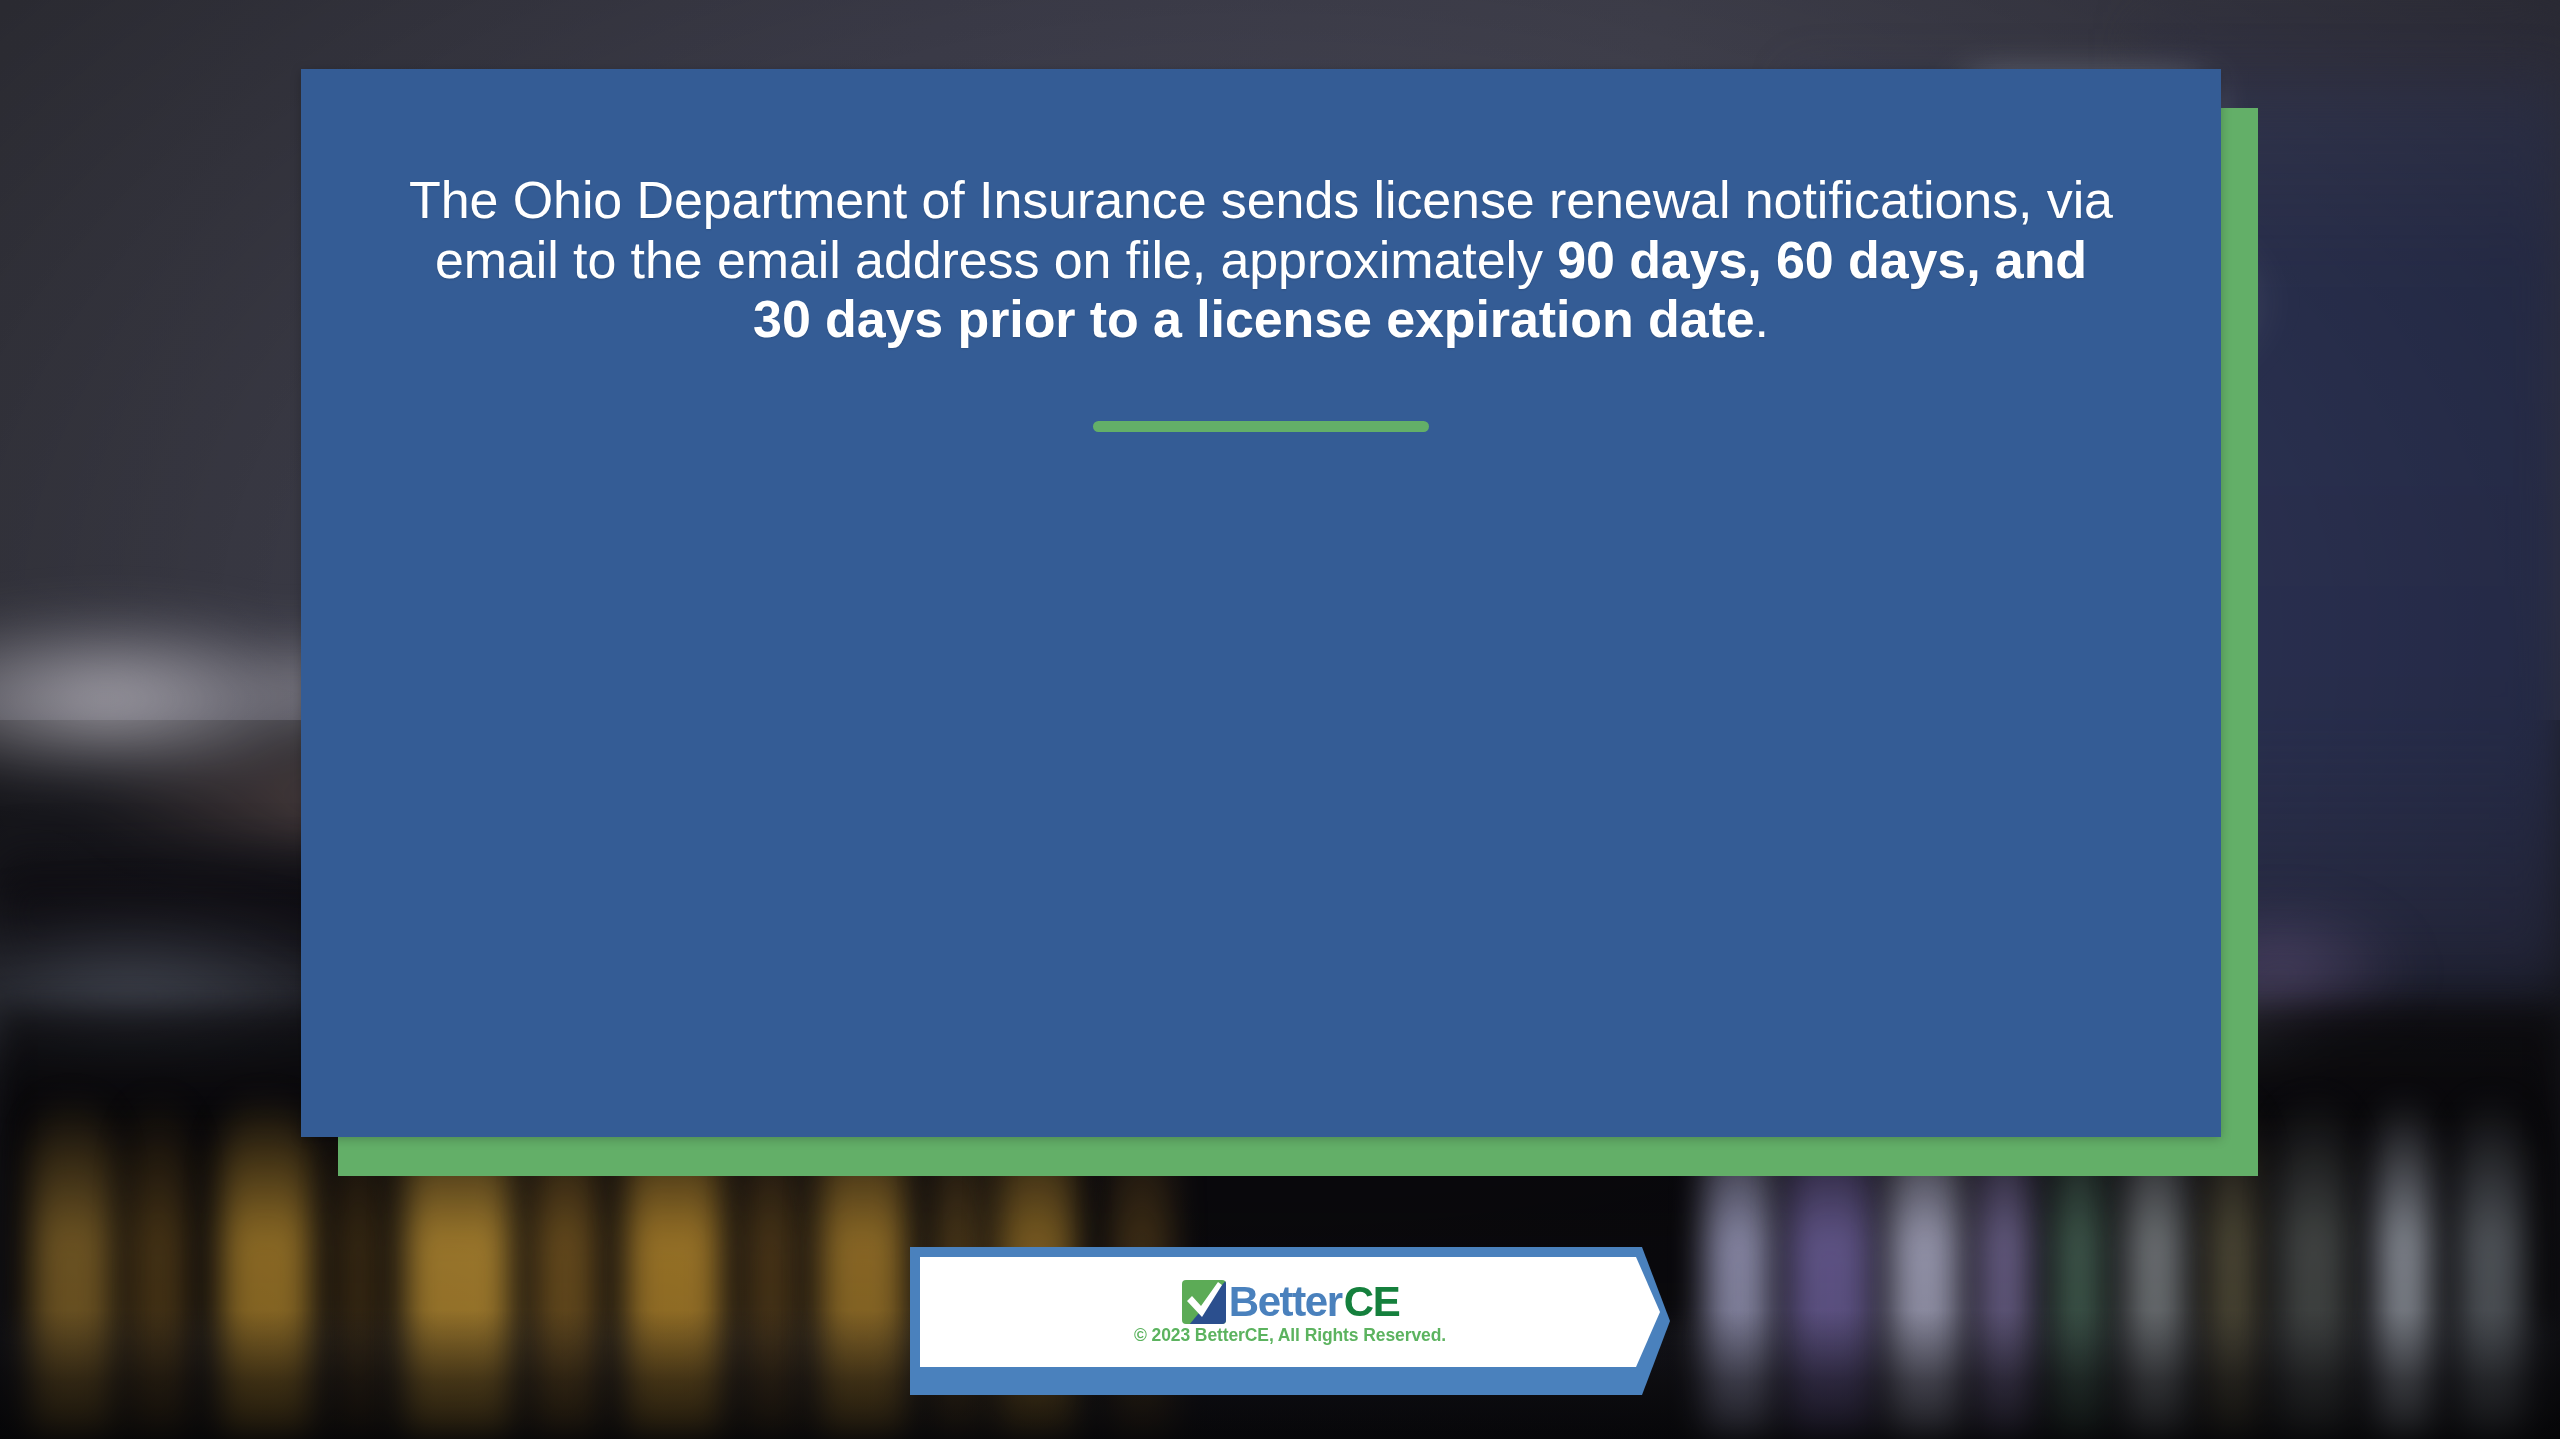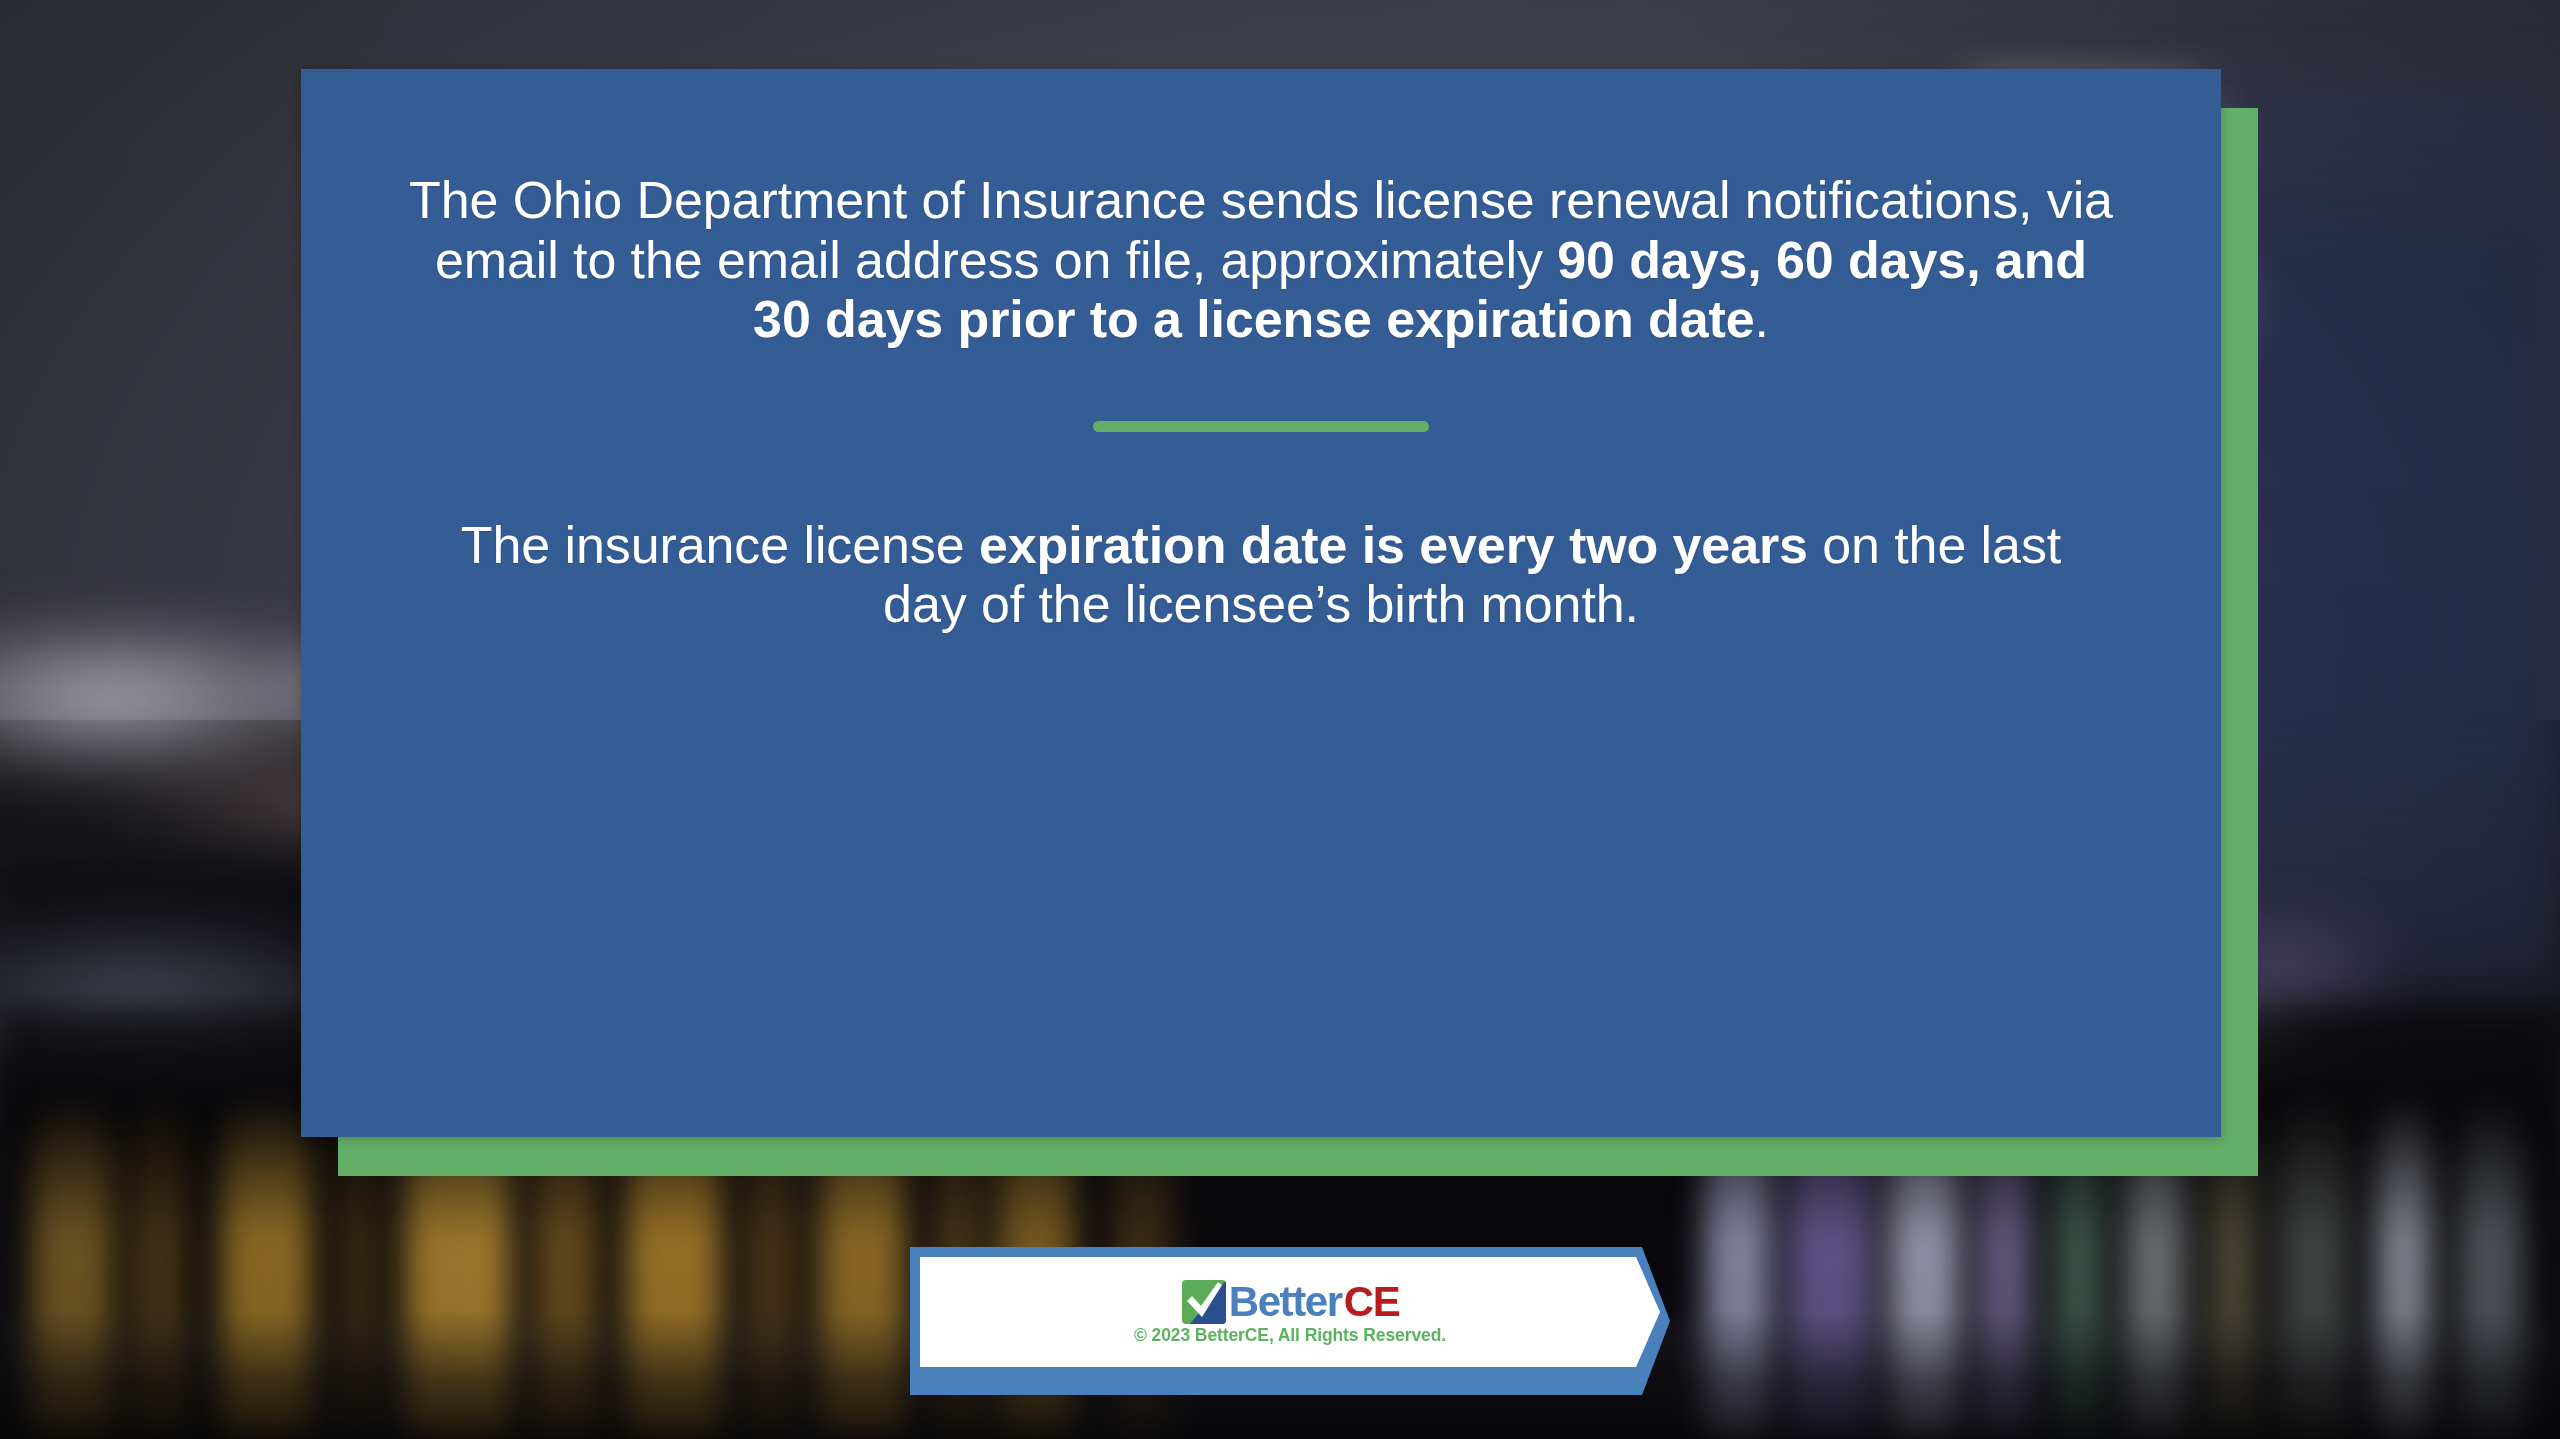"The insurance license expiration date" p.para { html: <p> <span>The insurance license </span><b>expiration date is every two years</b><span> on the last day of the licensee’s birth month.</span> </p> -> none }
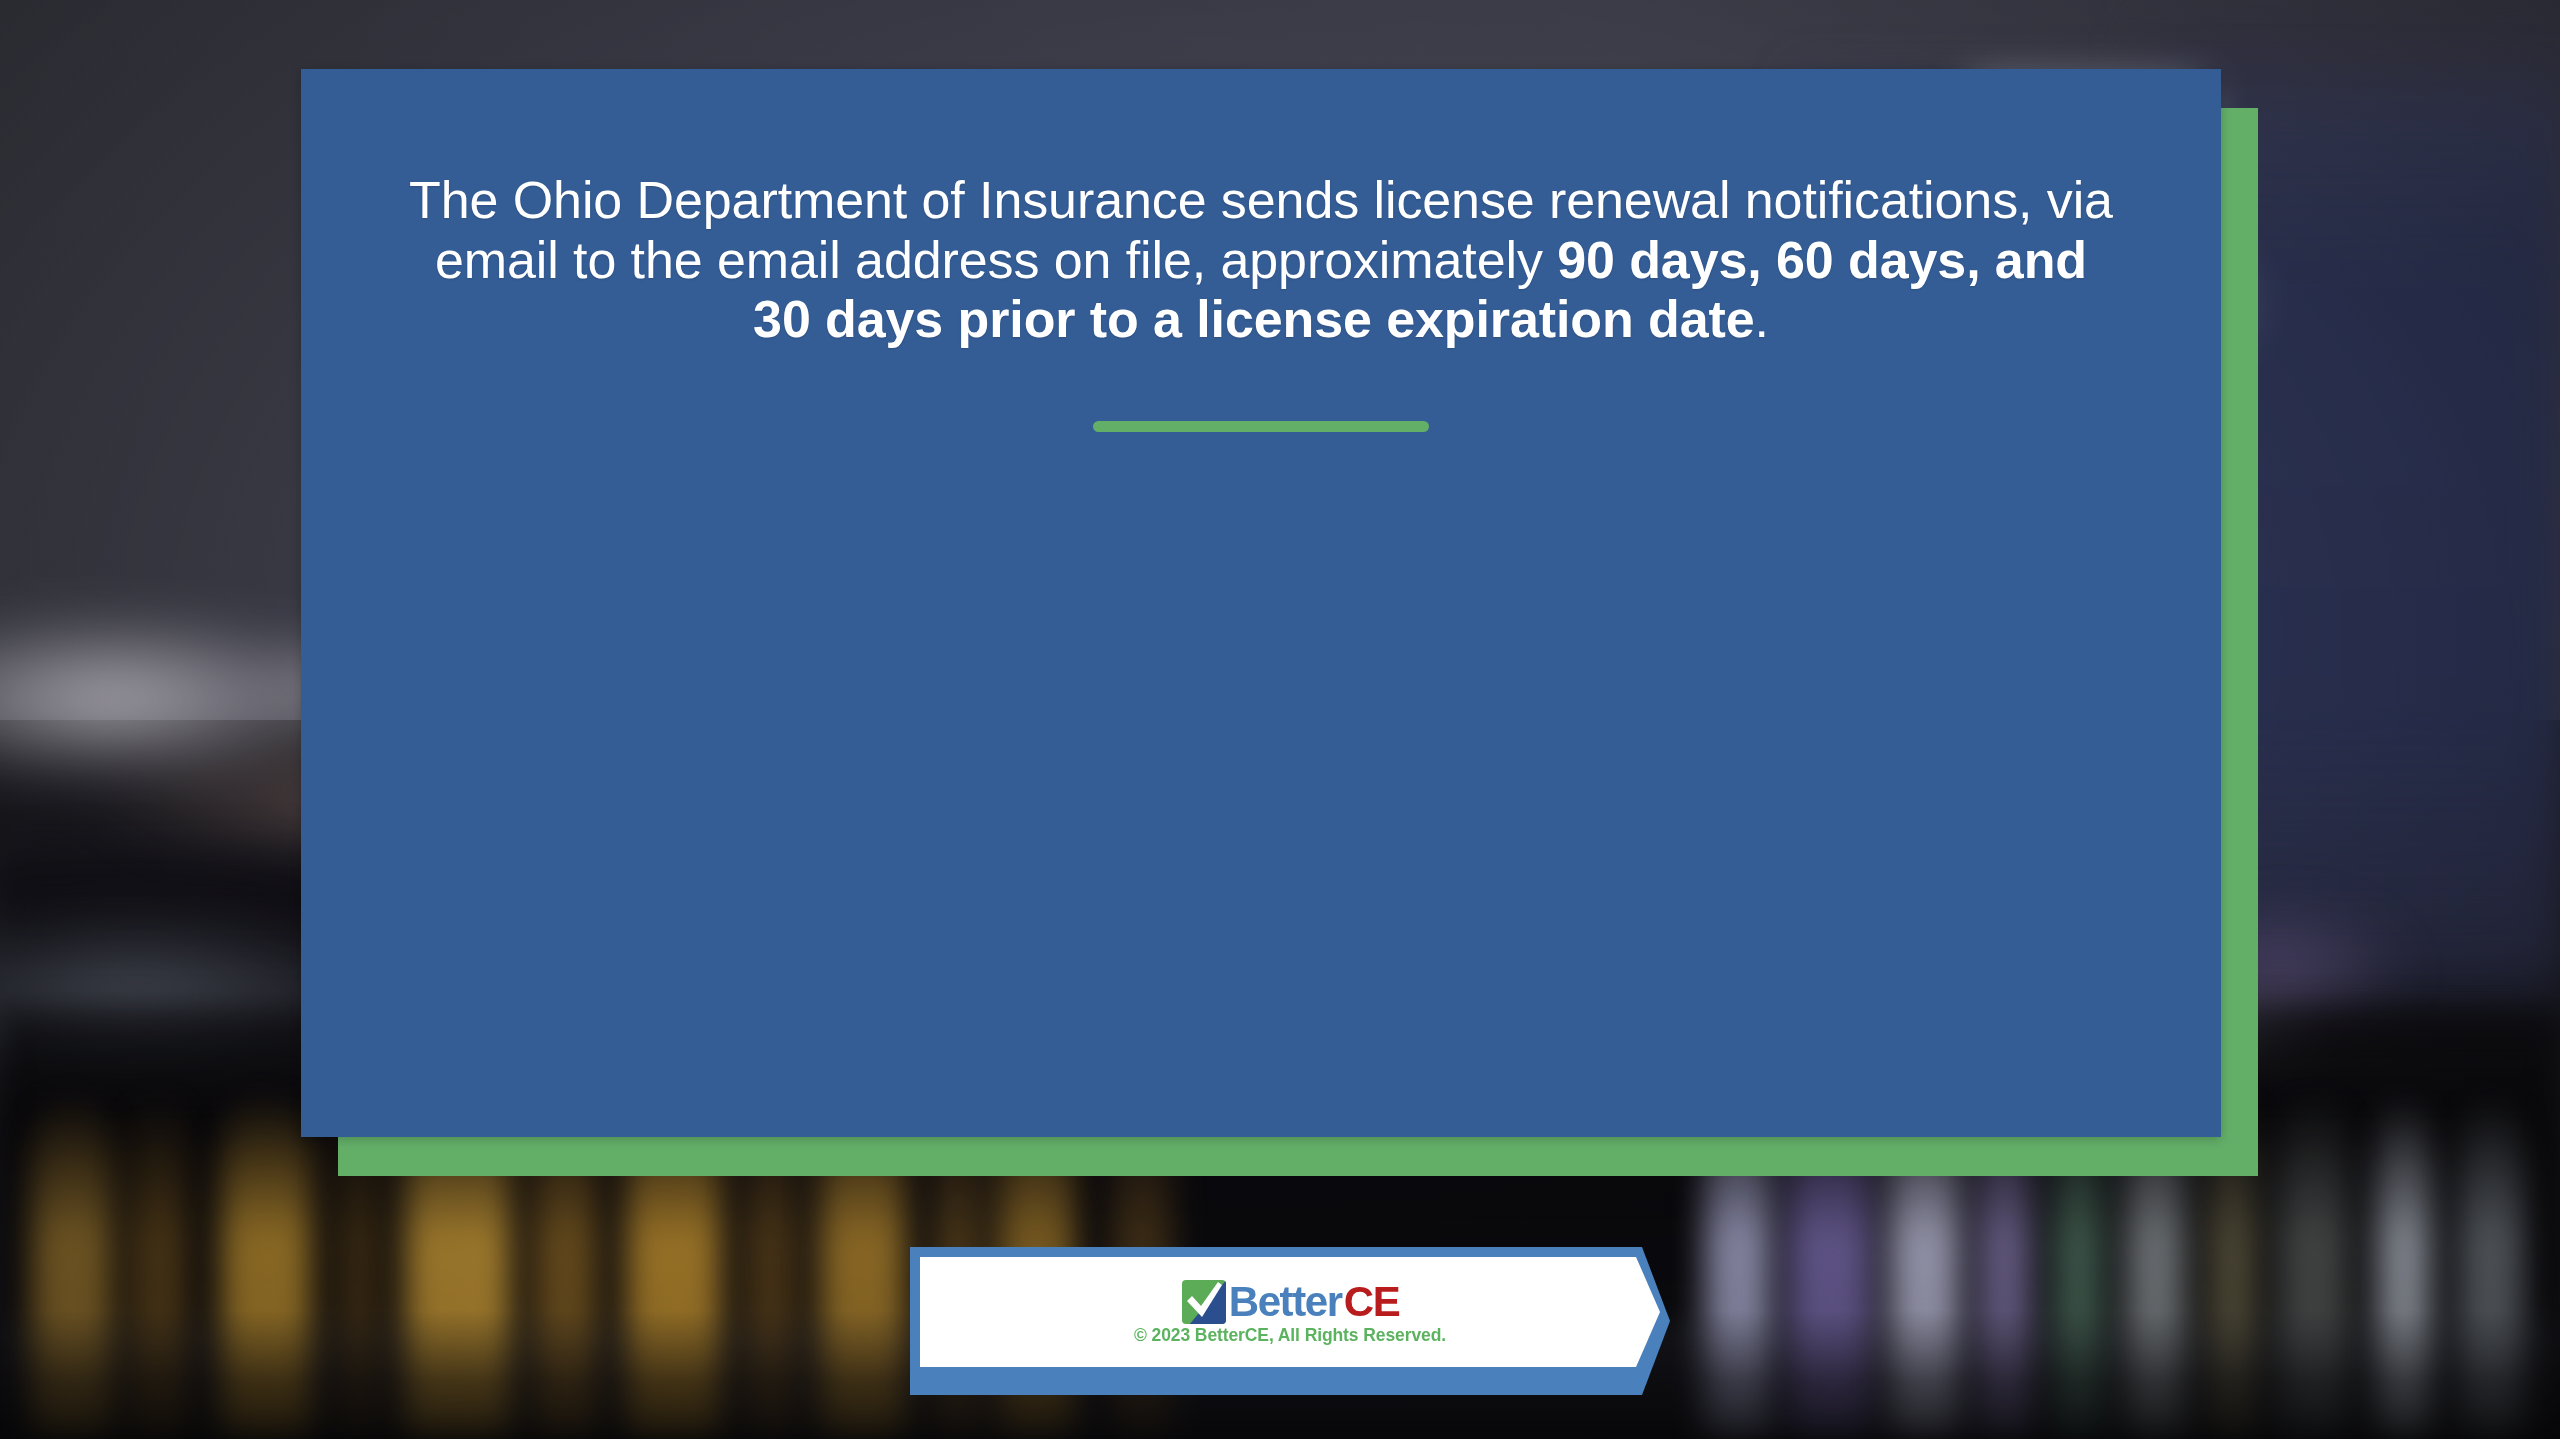"CE" .logo-ce { color: #b91c1c -> #15803d }
